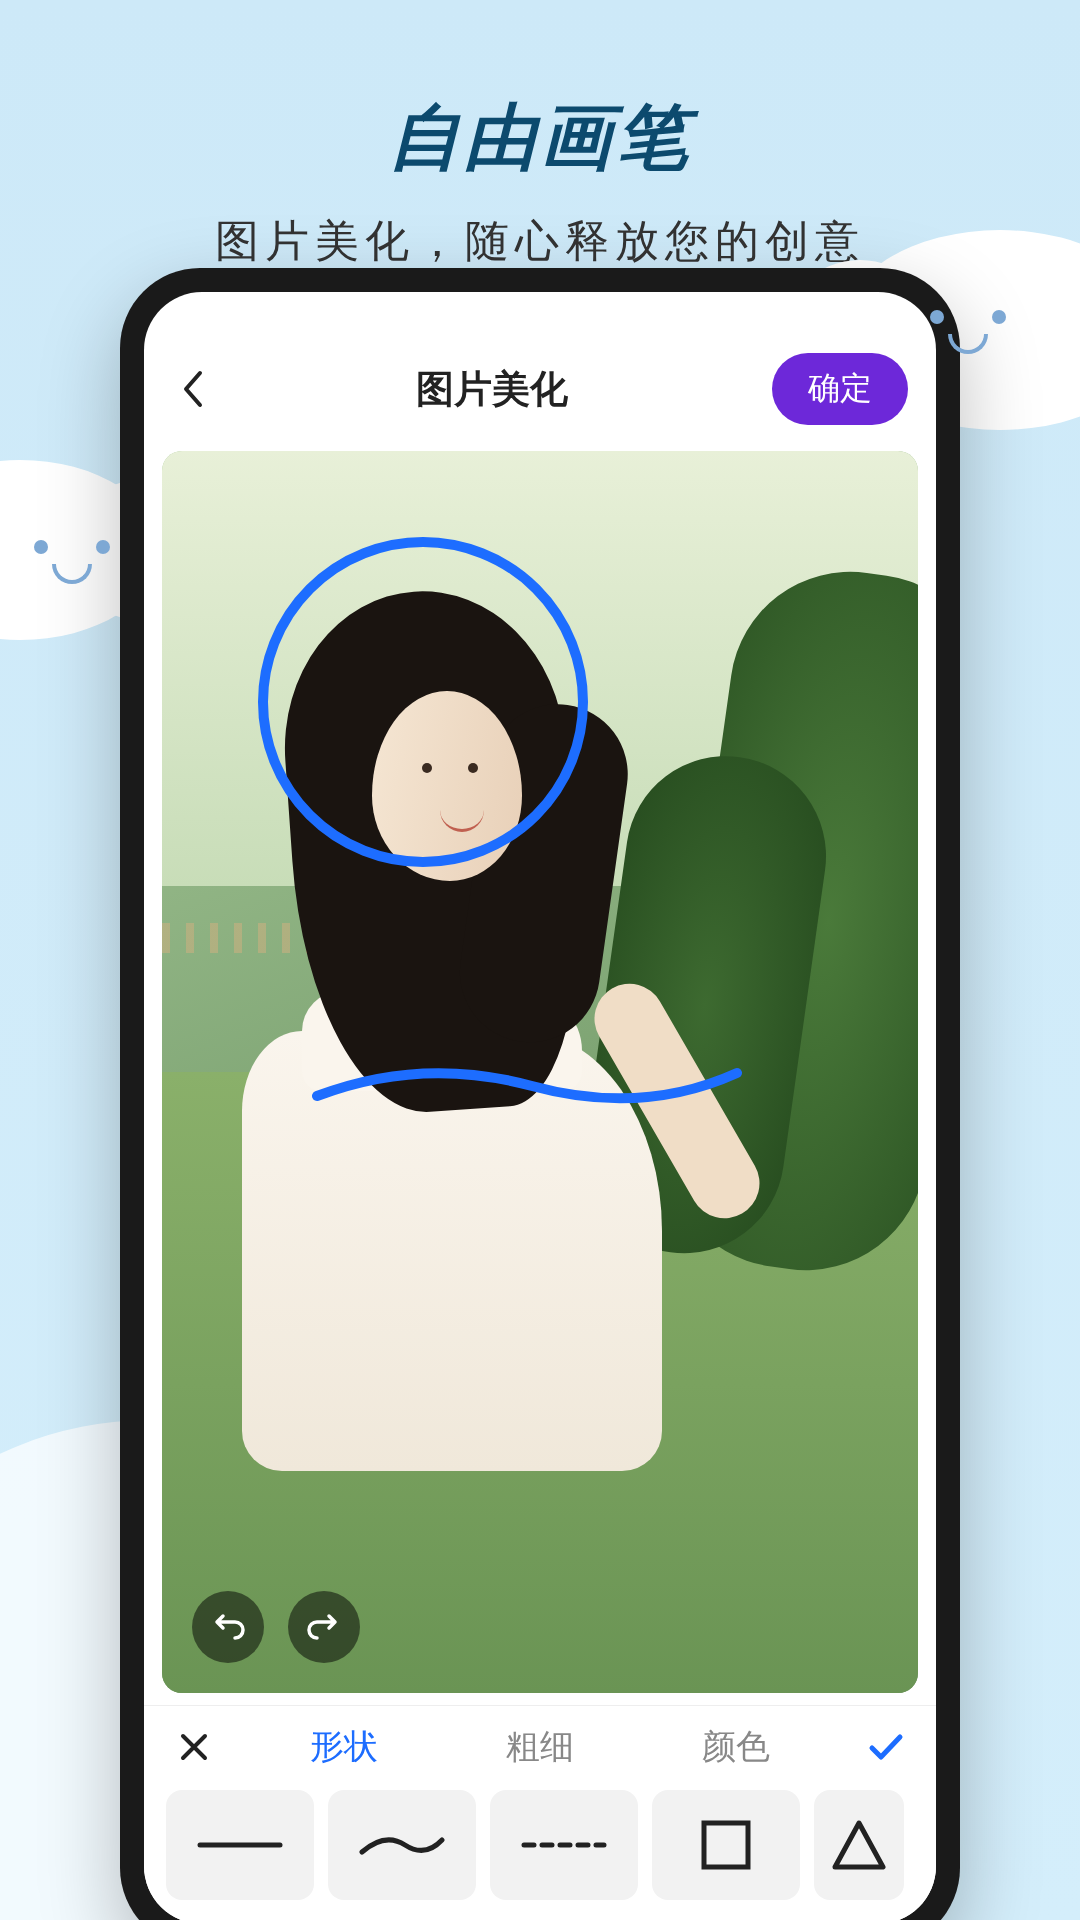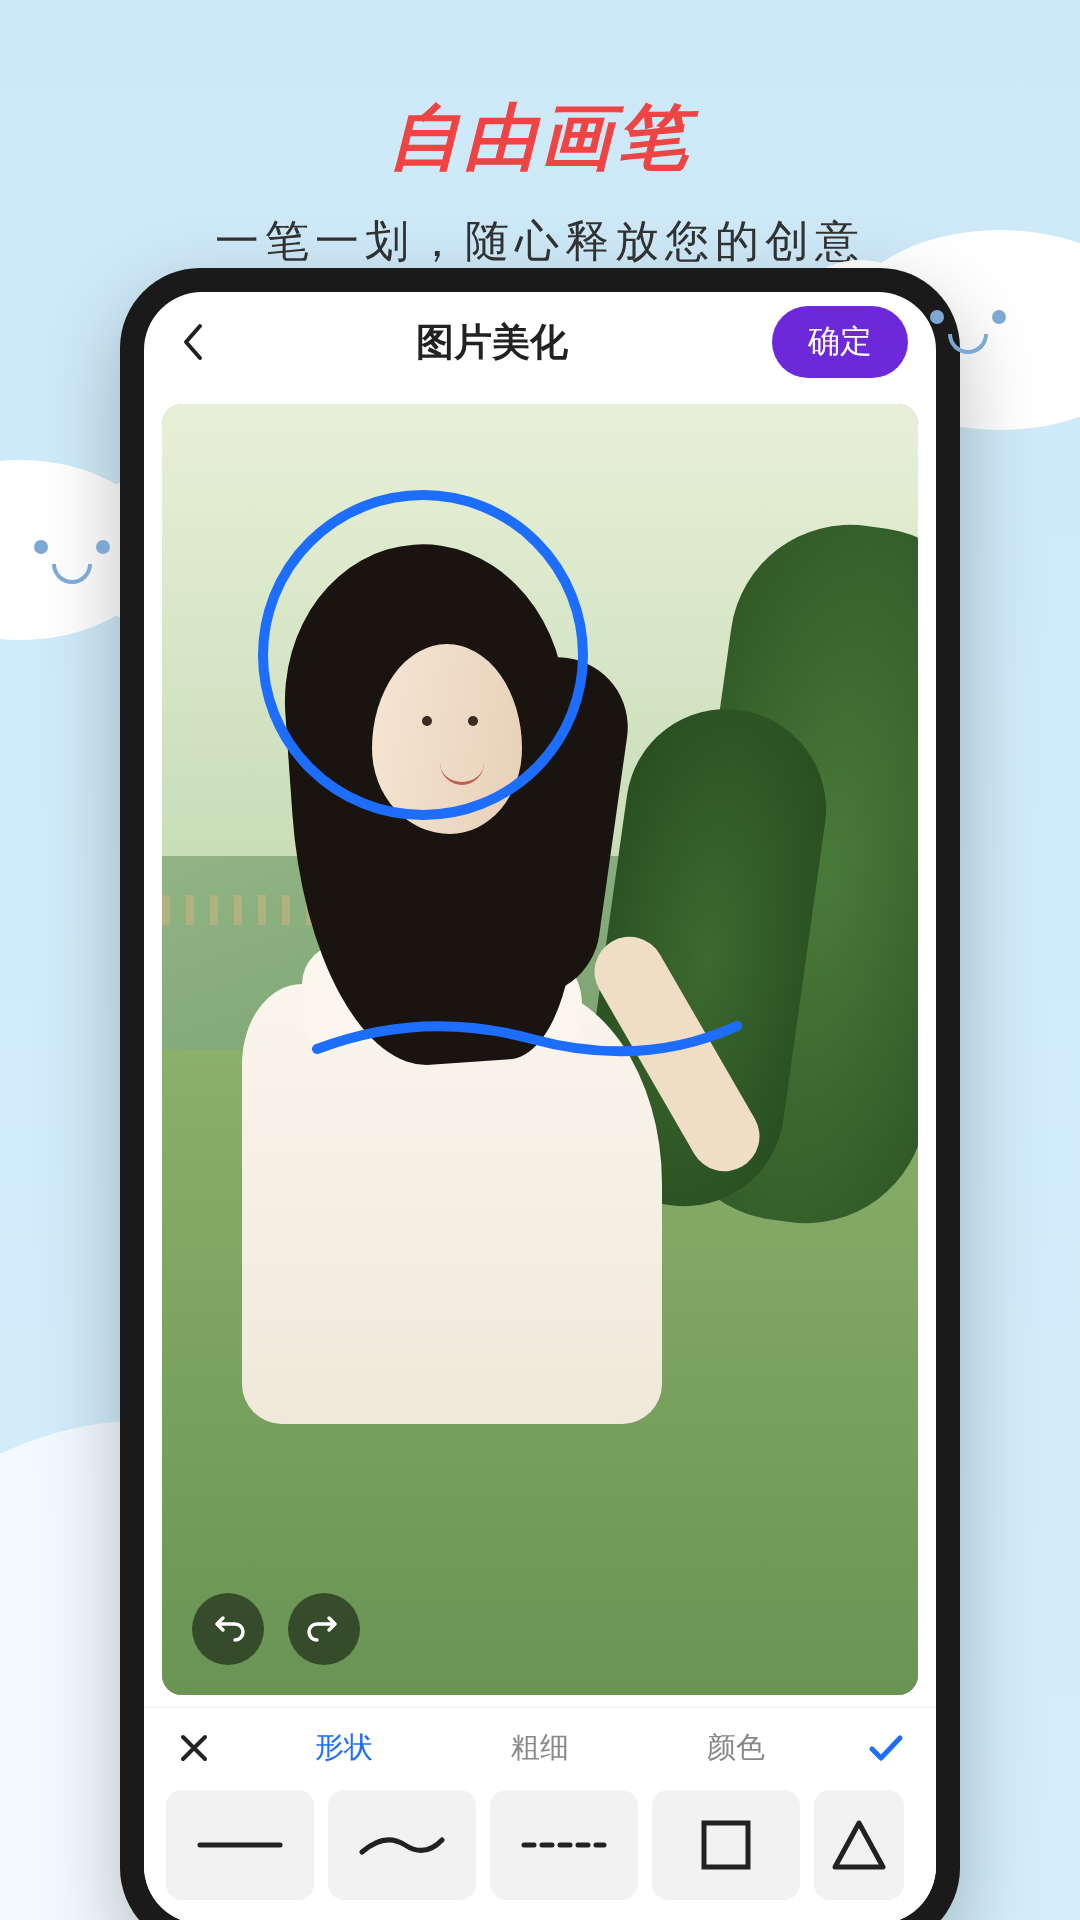"自由画笔" .hero-title { color: #ef4444 -> #0c4a6e }
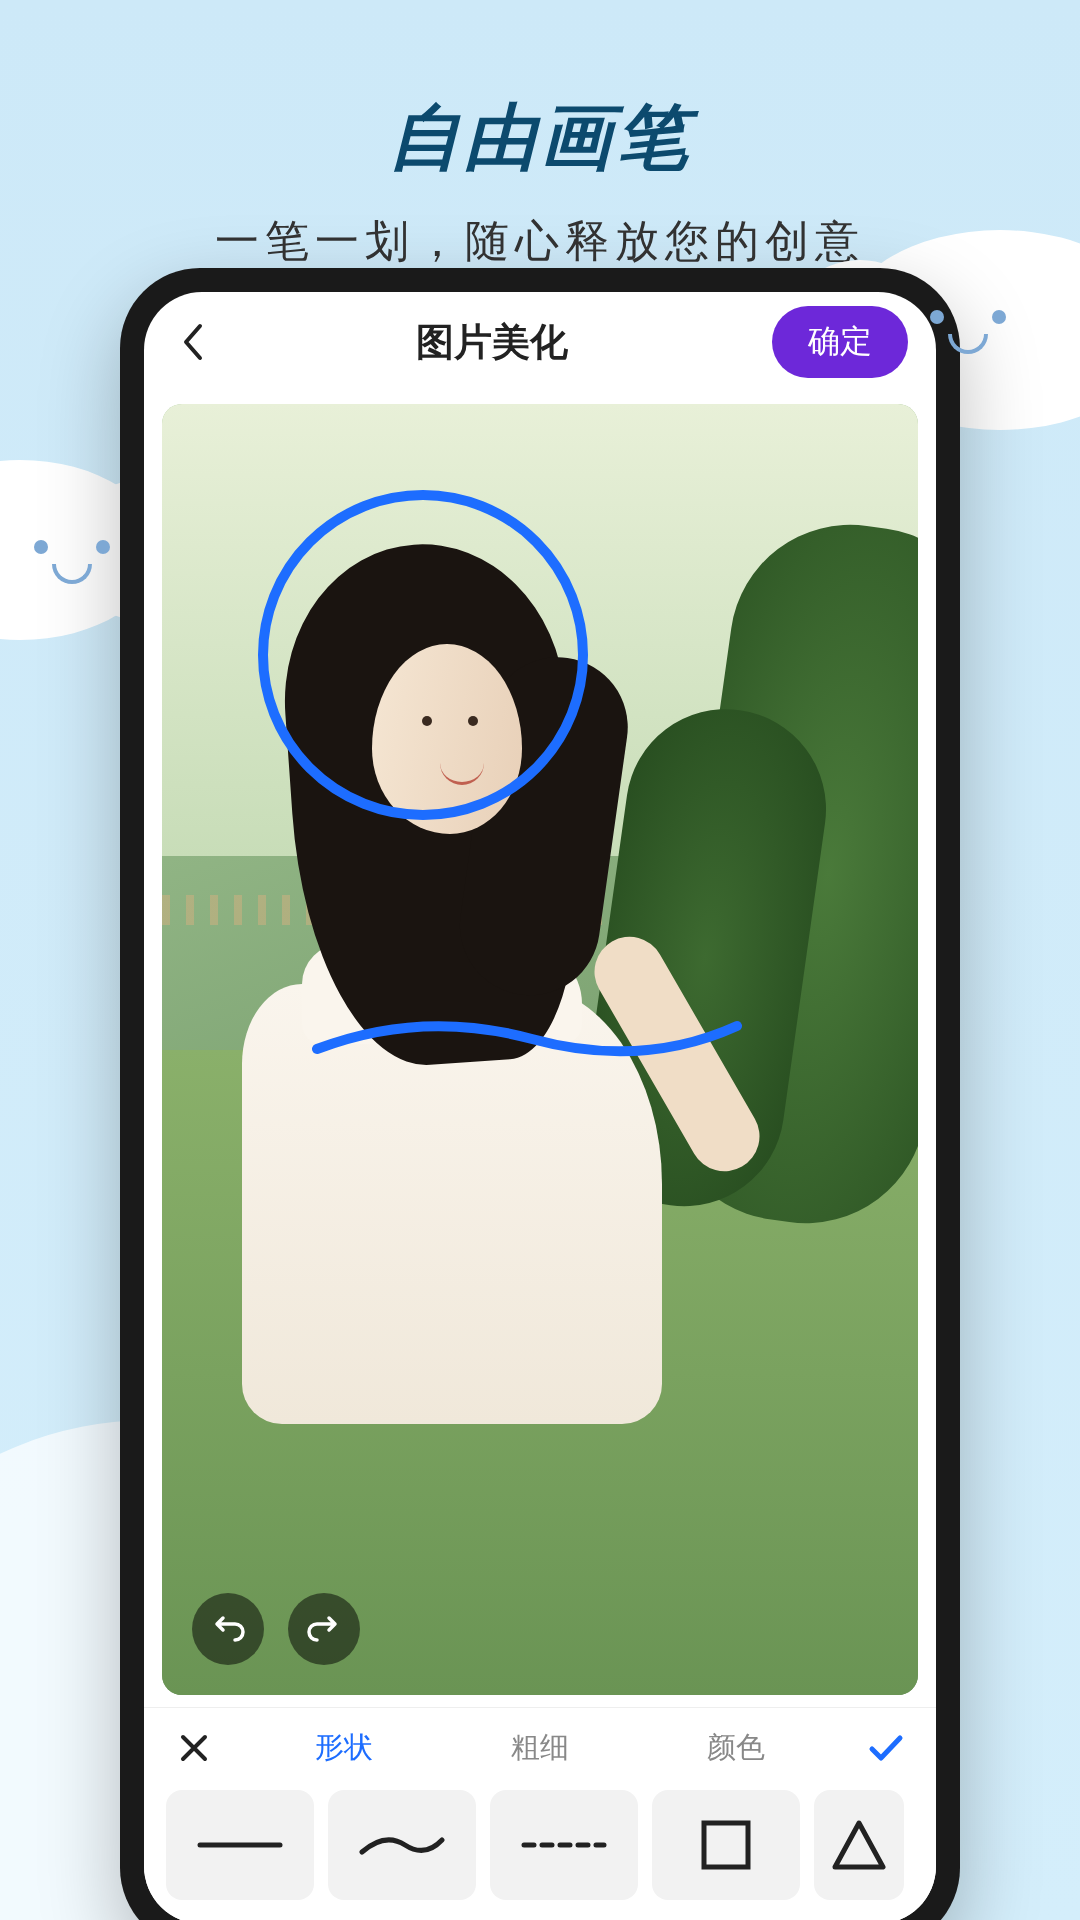"一笔一划，随心释放您的创意" div.hero-sub { text: 一笔一划 -> 图片美化 }
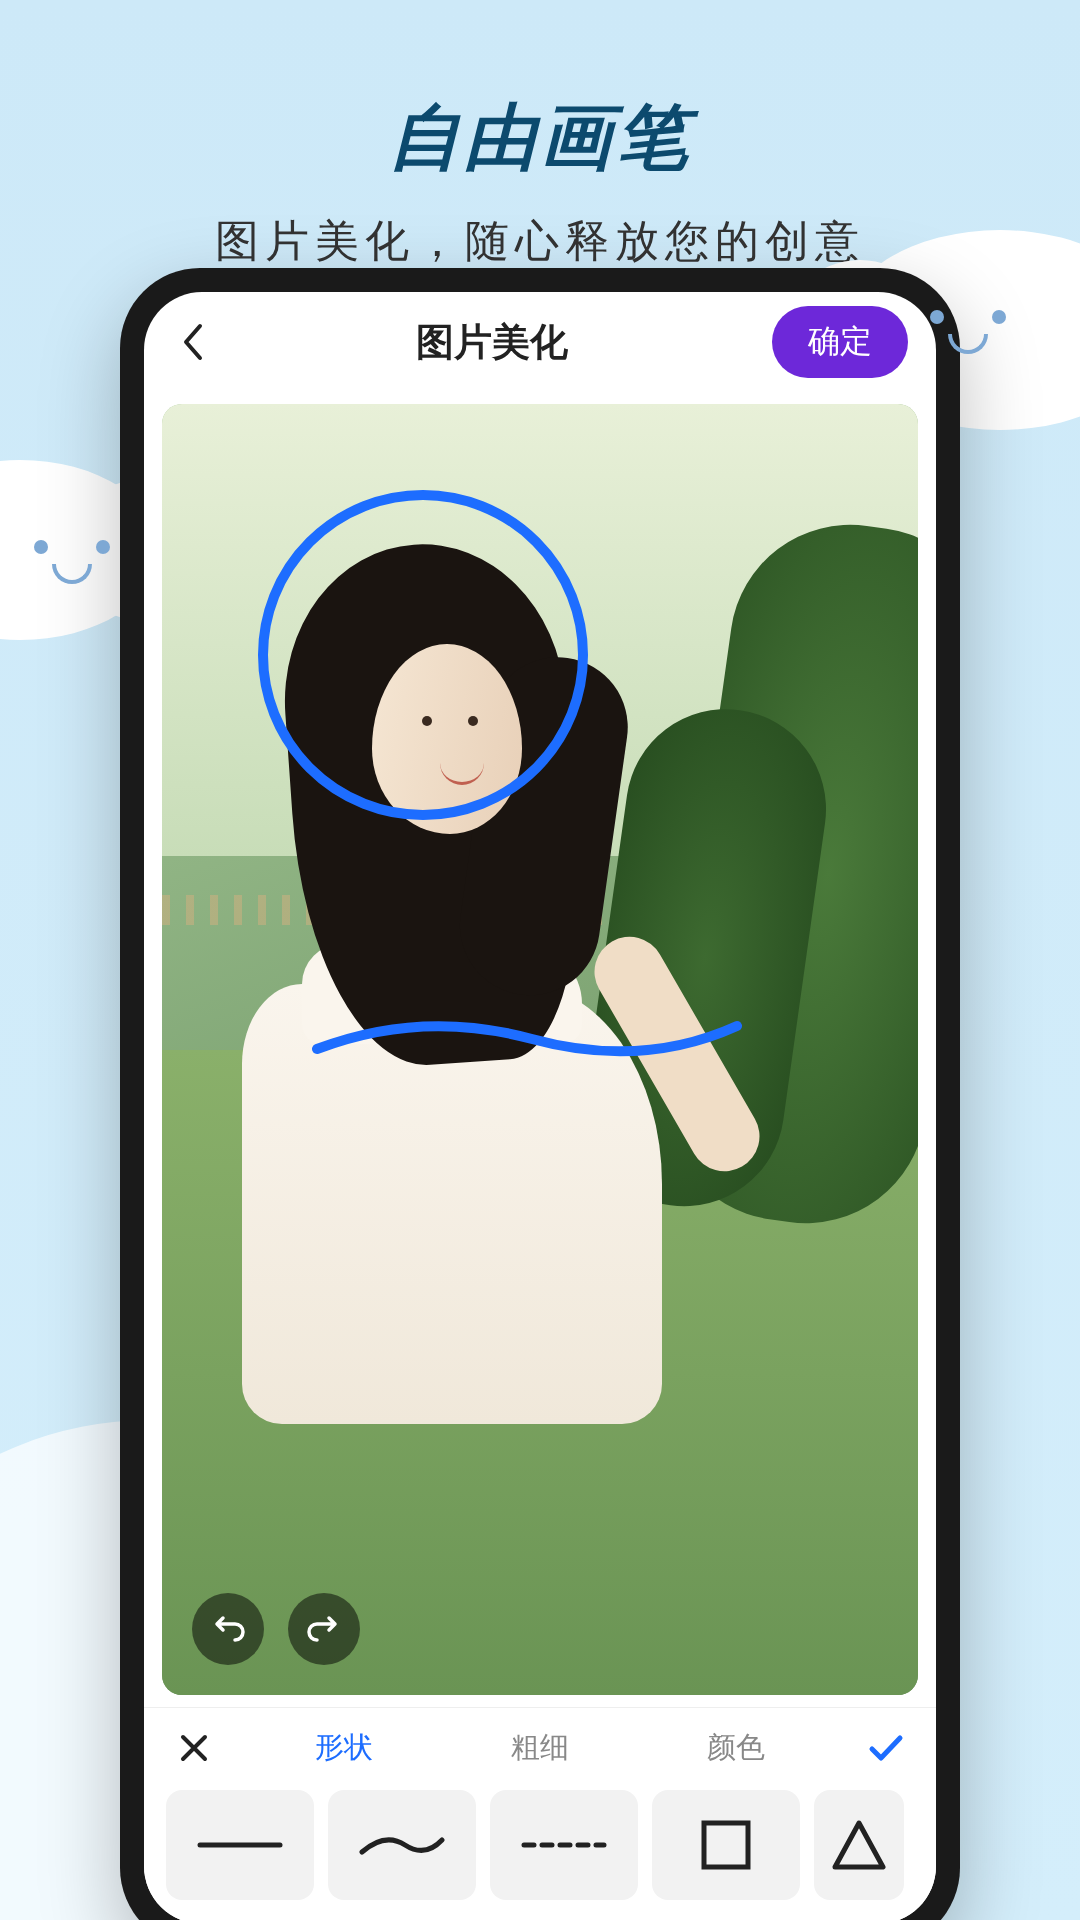"图片美化" .nav { margin-top: none -> 47px }
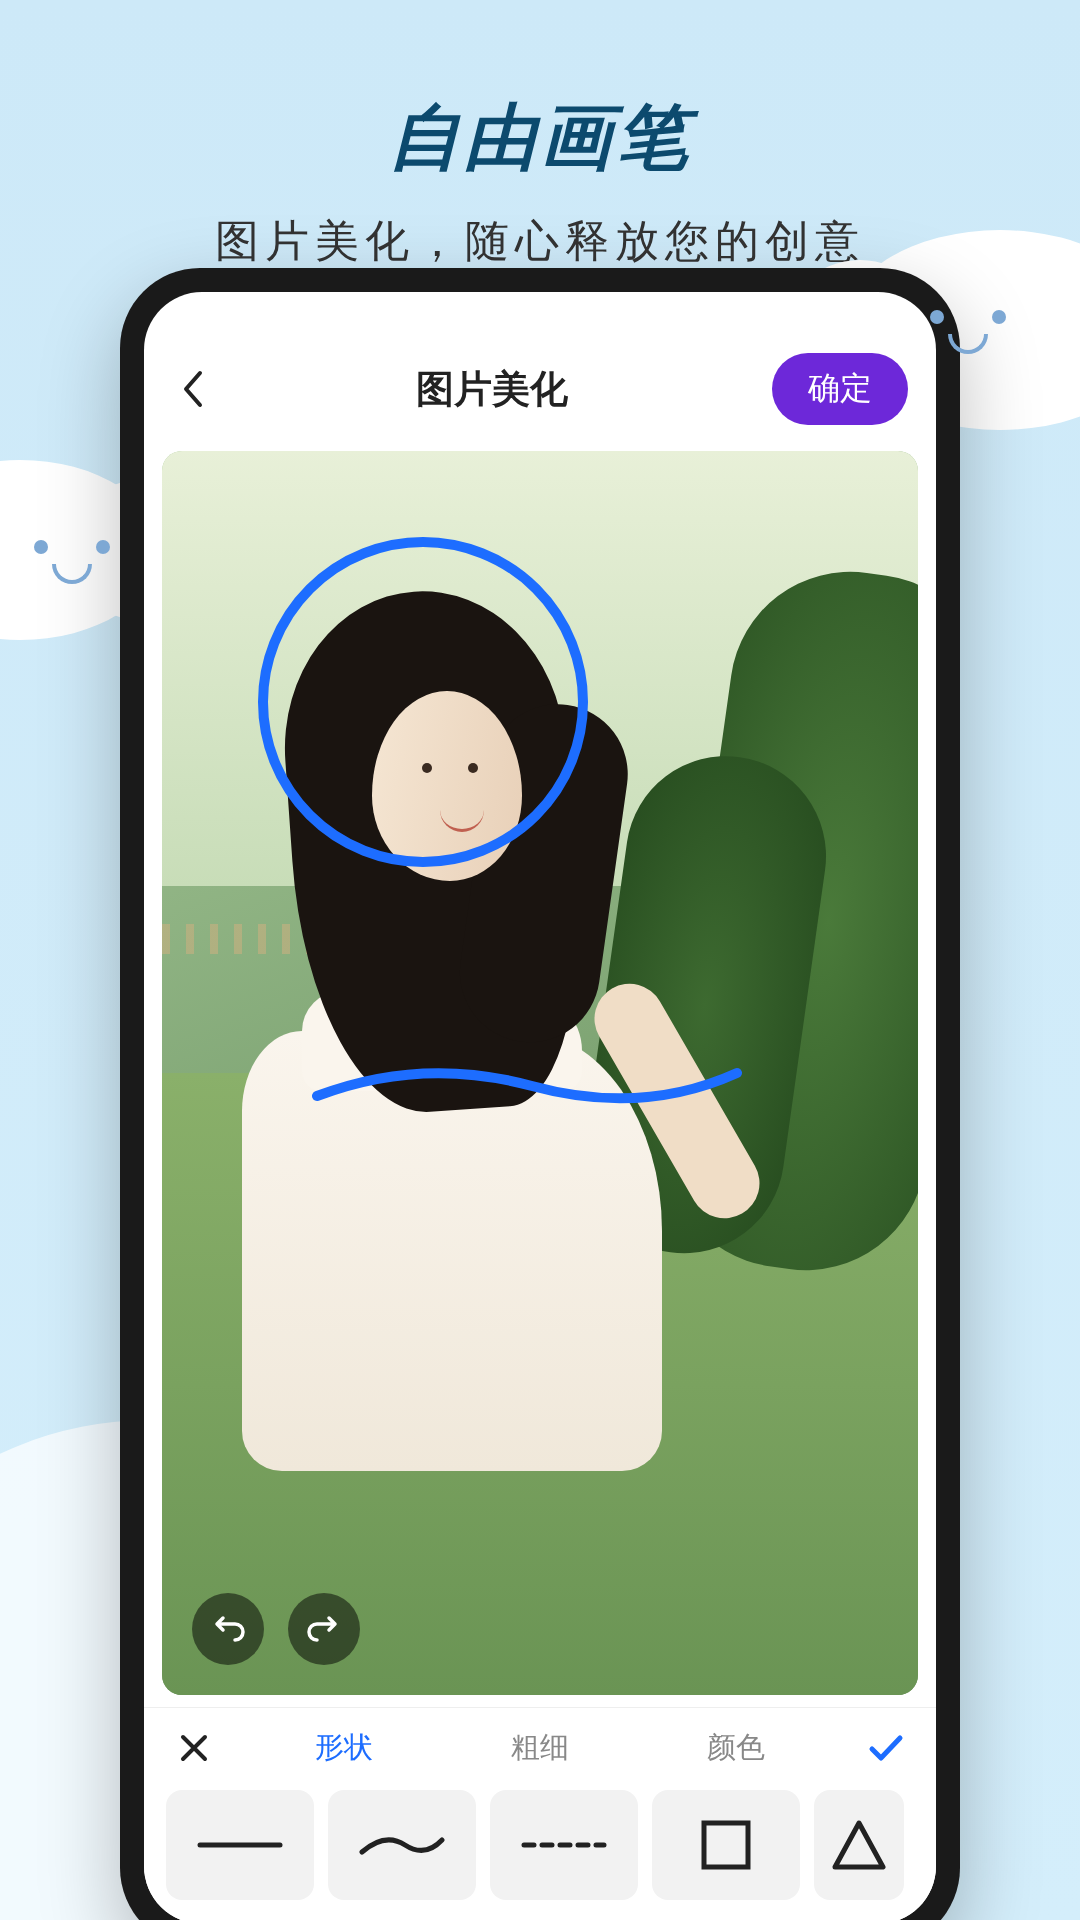"形状" .tab { font-size: 29px -> 34px }
